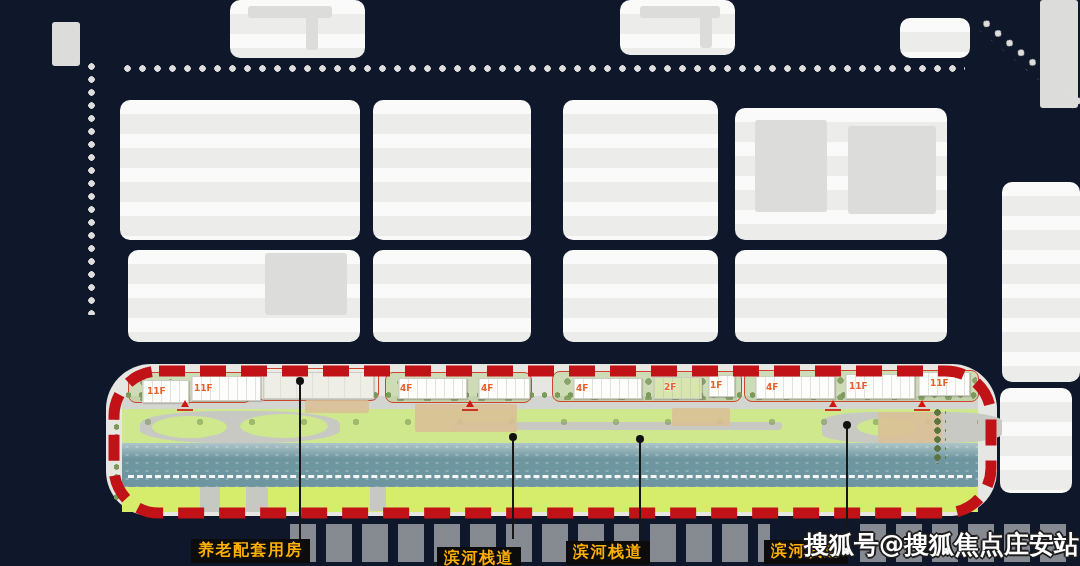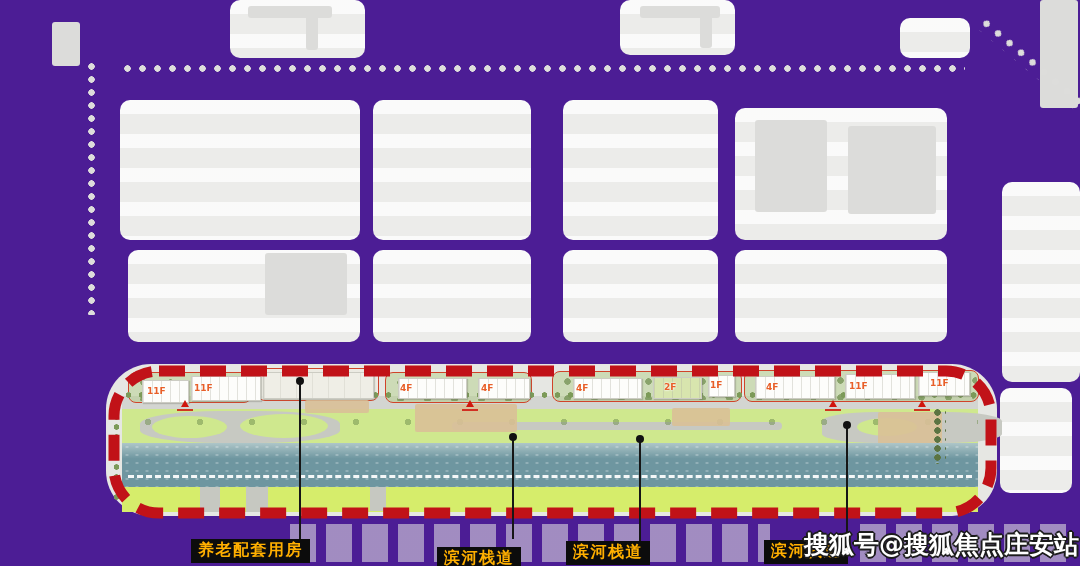"11F" .stage { background: #4c1d95 -> #0f172a }
